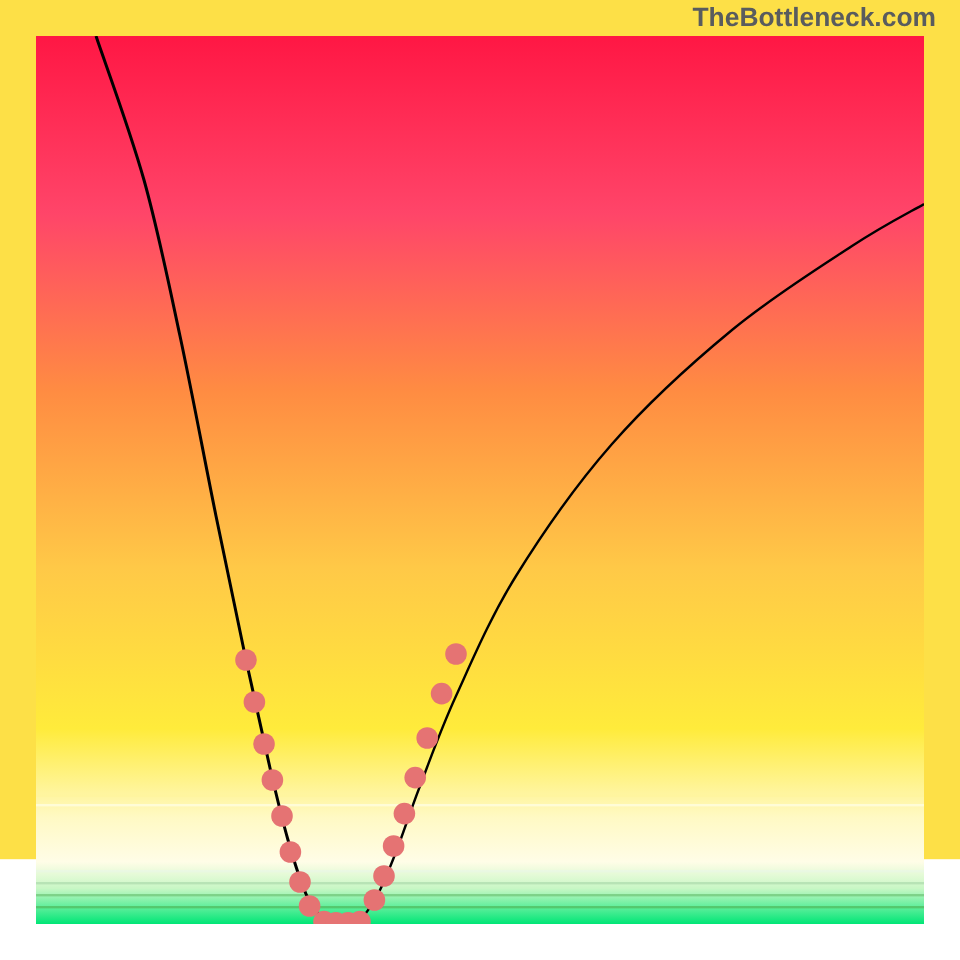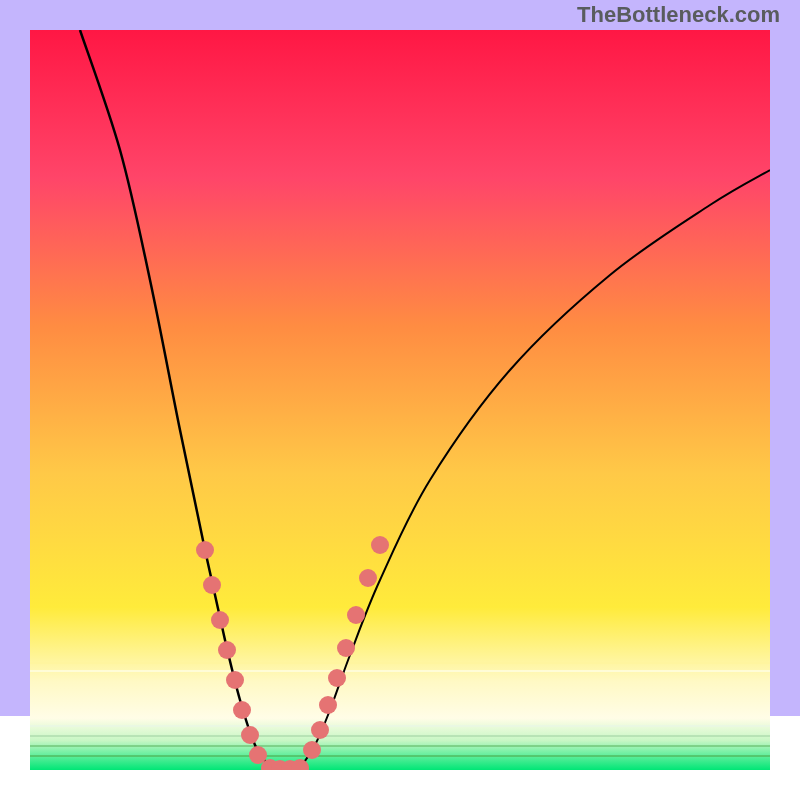"TheBottleneck.com" .container { background: #c4b5fd -> #fde047 }
